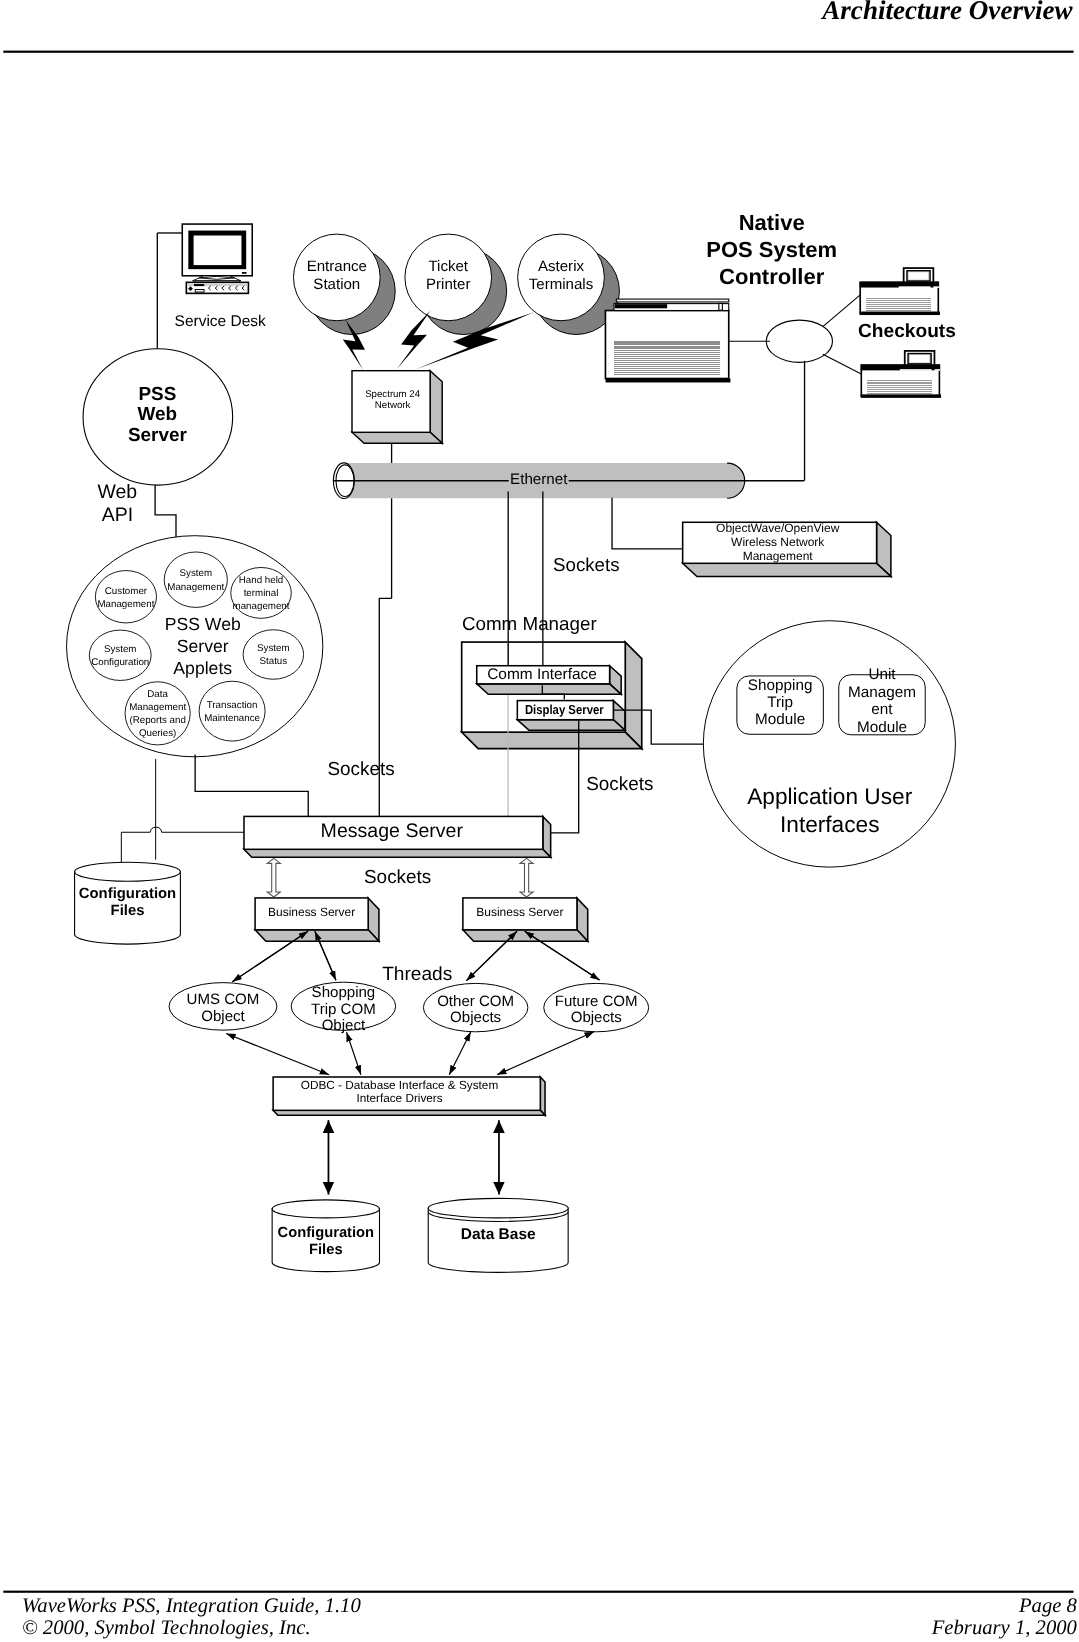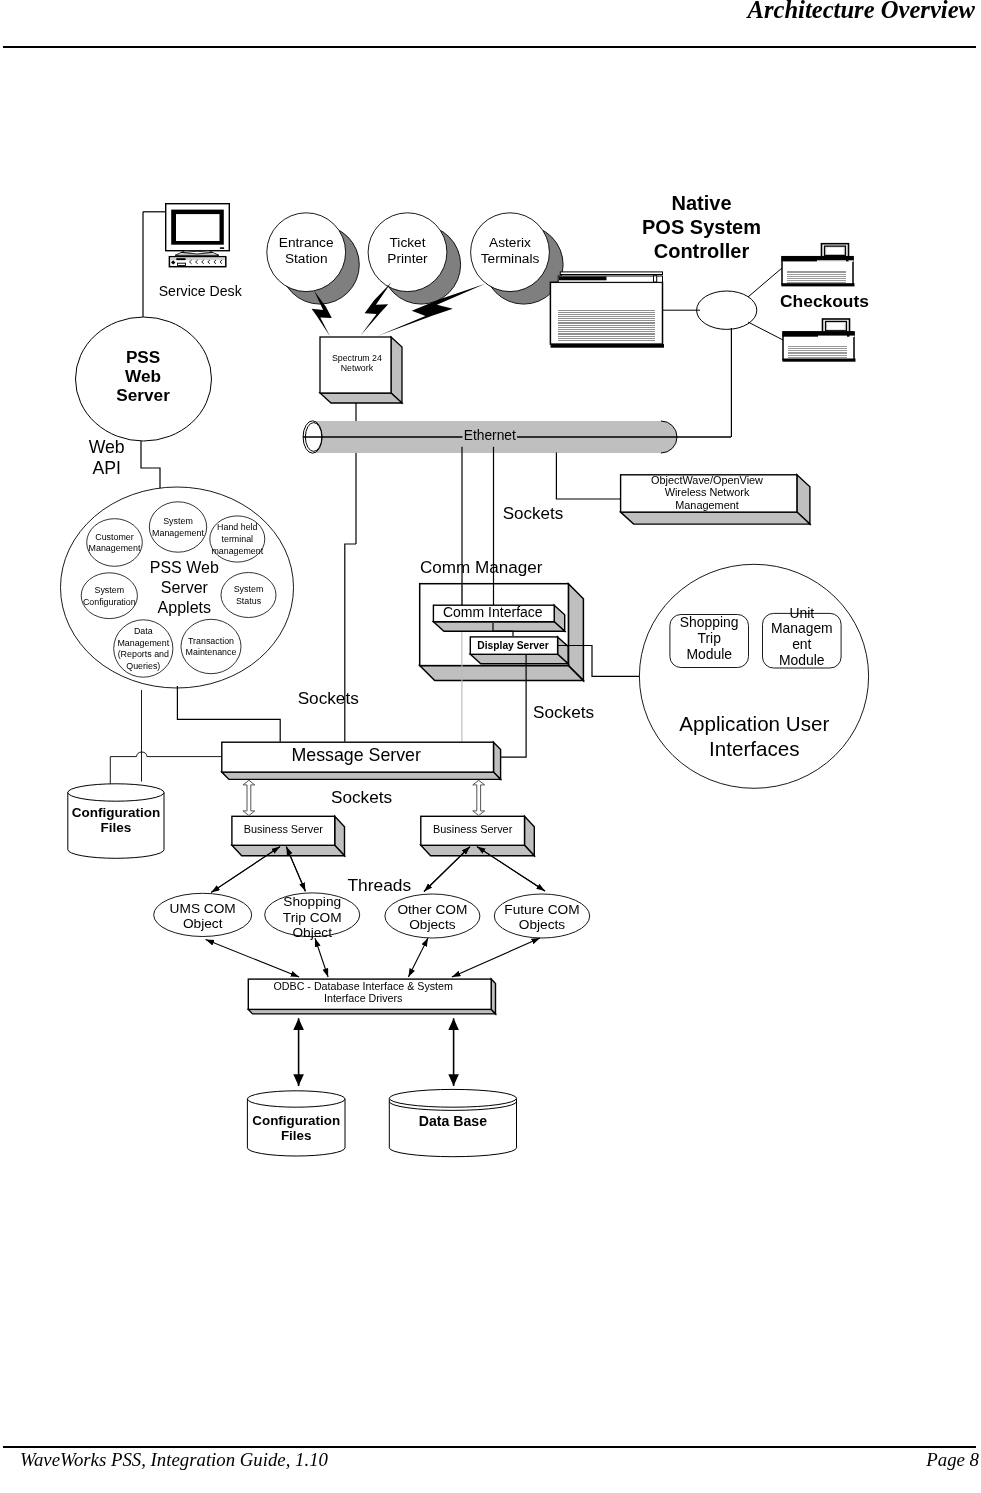"© 2000, Symbol Technologies, Inc." div.ftr-row { html: none -> <div> <span>© 2000, Symbol Technologies, Inc.</span> <span>February 1, 2000</span> </div> }
